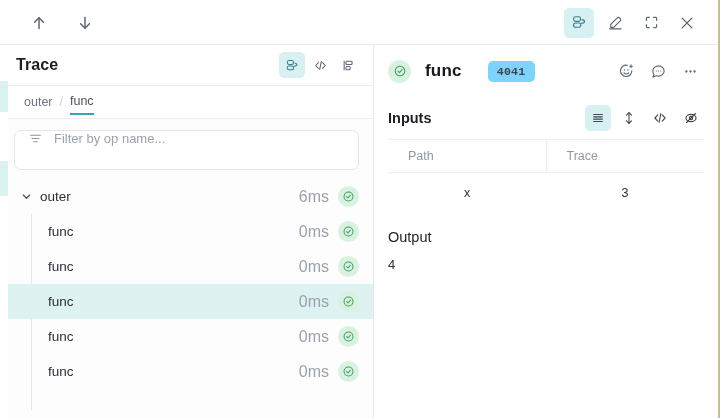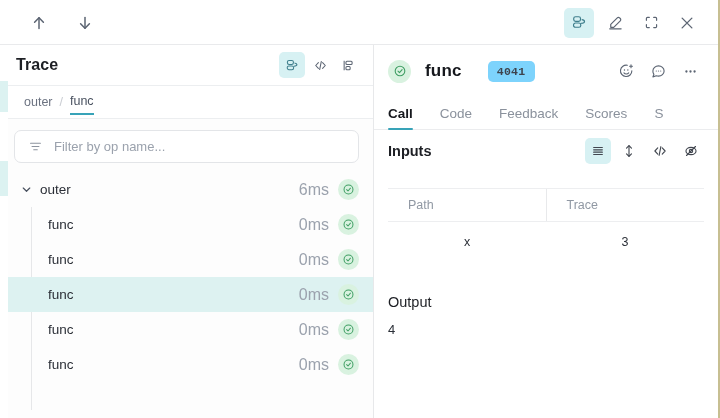"Call" div.tabs { html: <div> <div>Call</div> <div>Code</div> <div>Feedback</div> <div>Scores</div> <div>S</div> </div> -> none }
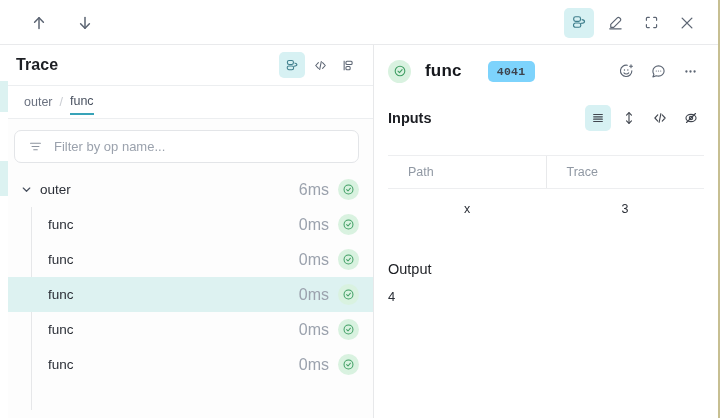"Filter by op name..." .filter { align-items: center -> flex-start; height: 33px -> 40px }
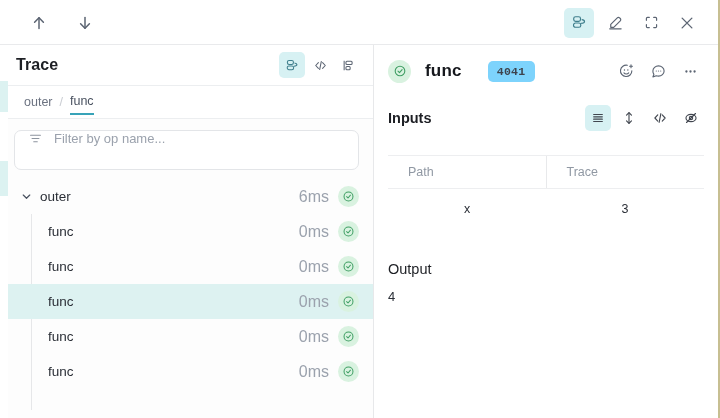"Path" table.kv { margin: 16px 14px -> 0 14px }
